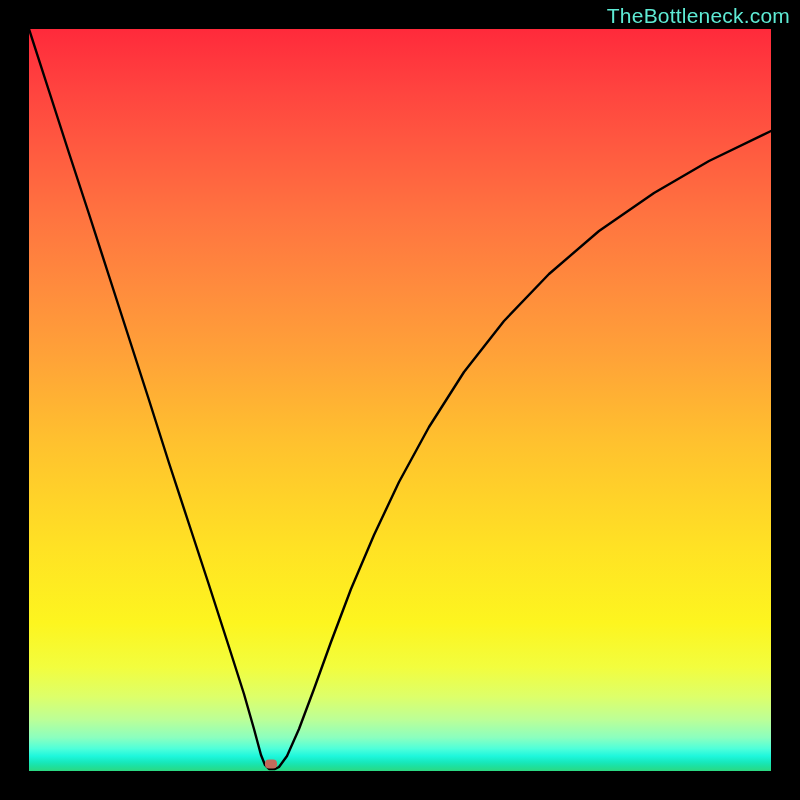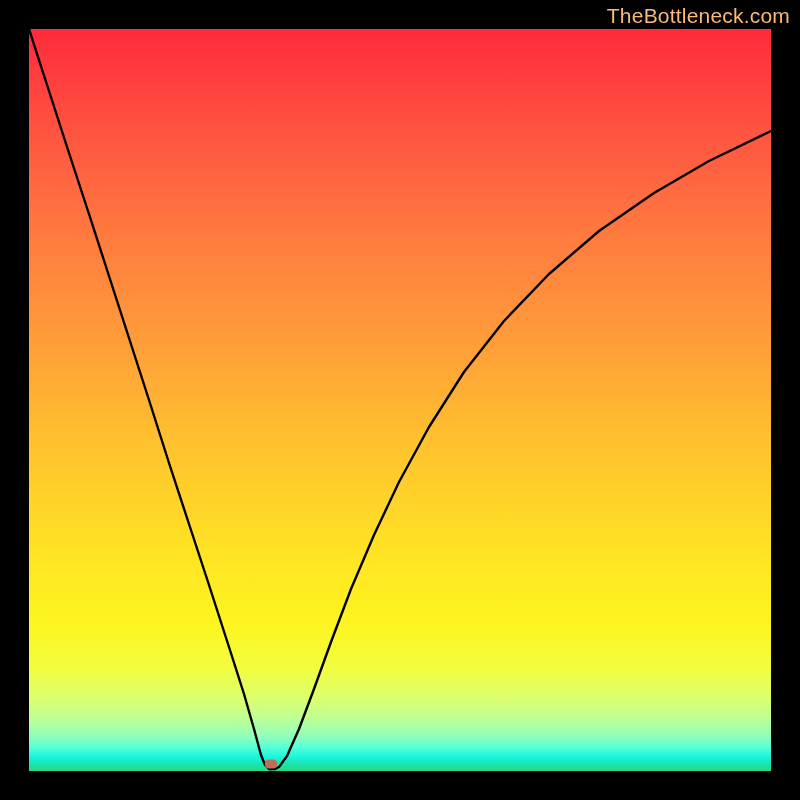"TheBottleneck.com" .watermark { color: #fdba74 -> #5eead4 }
